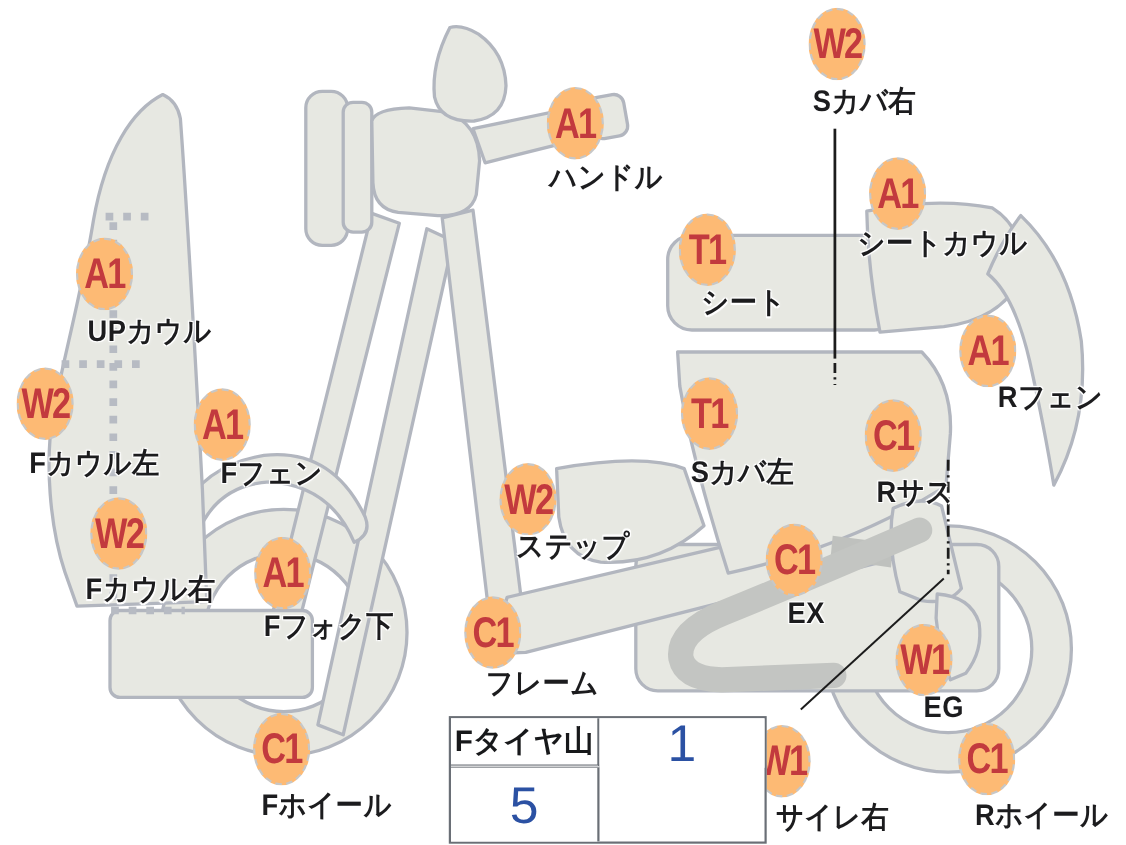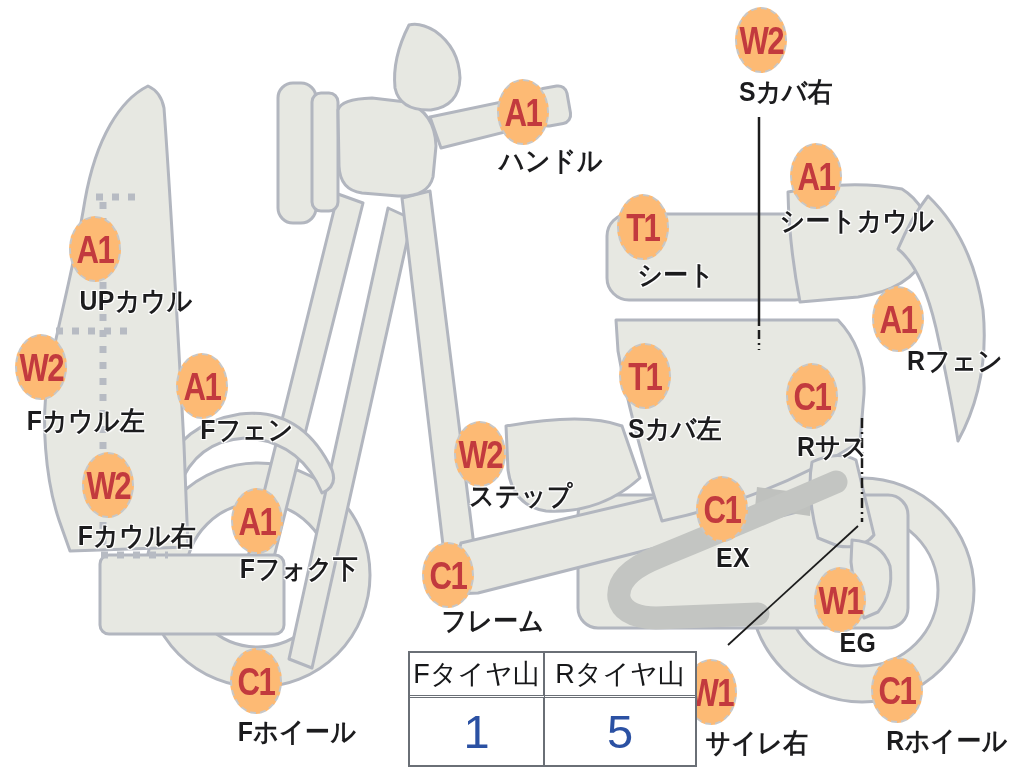"Fタイヤ山" .tt-head { font-weight: 400 -> 700 }
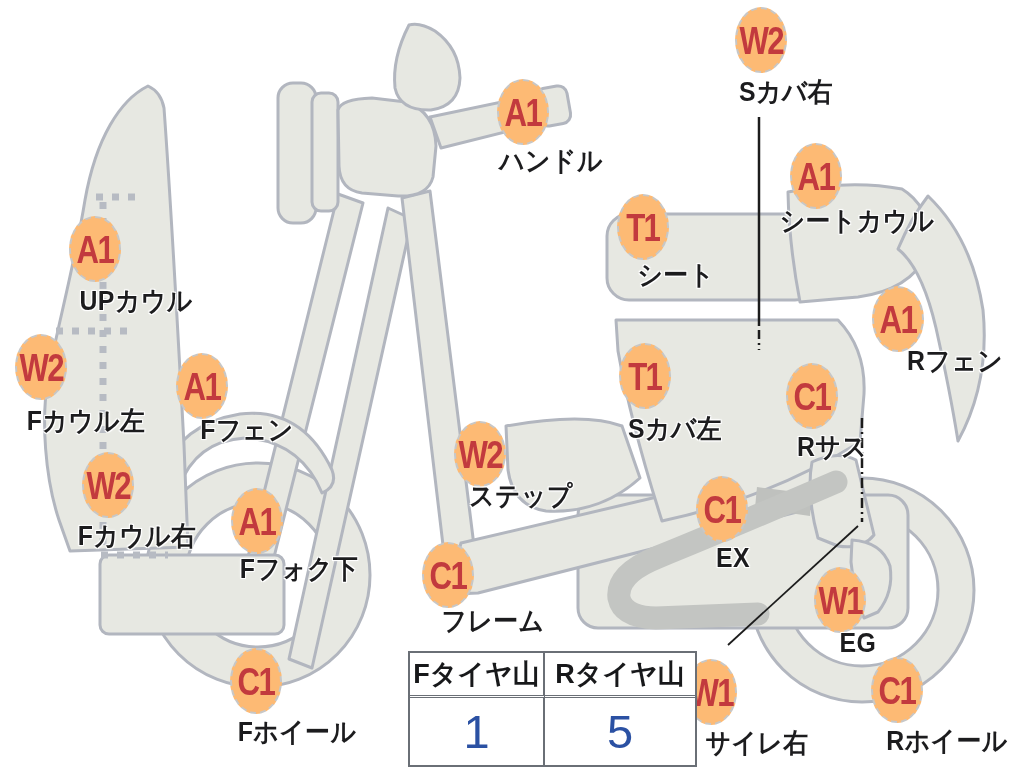"Rタイヤ山" div.tt-cell { html: <div>Rタイヤ山</div> -> none }
